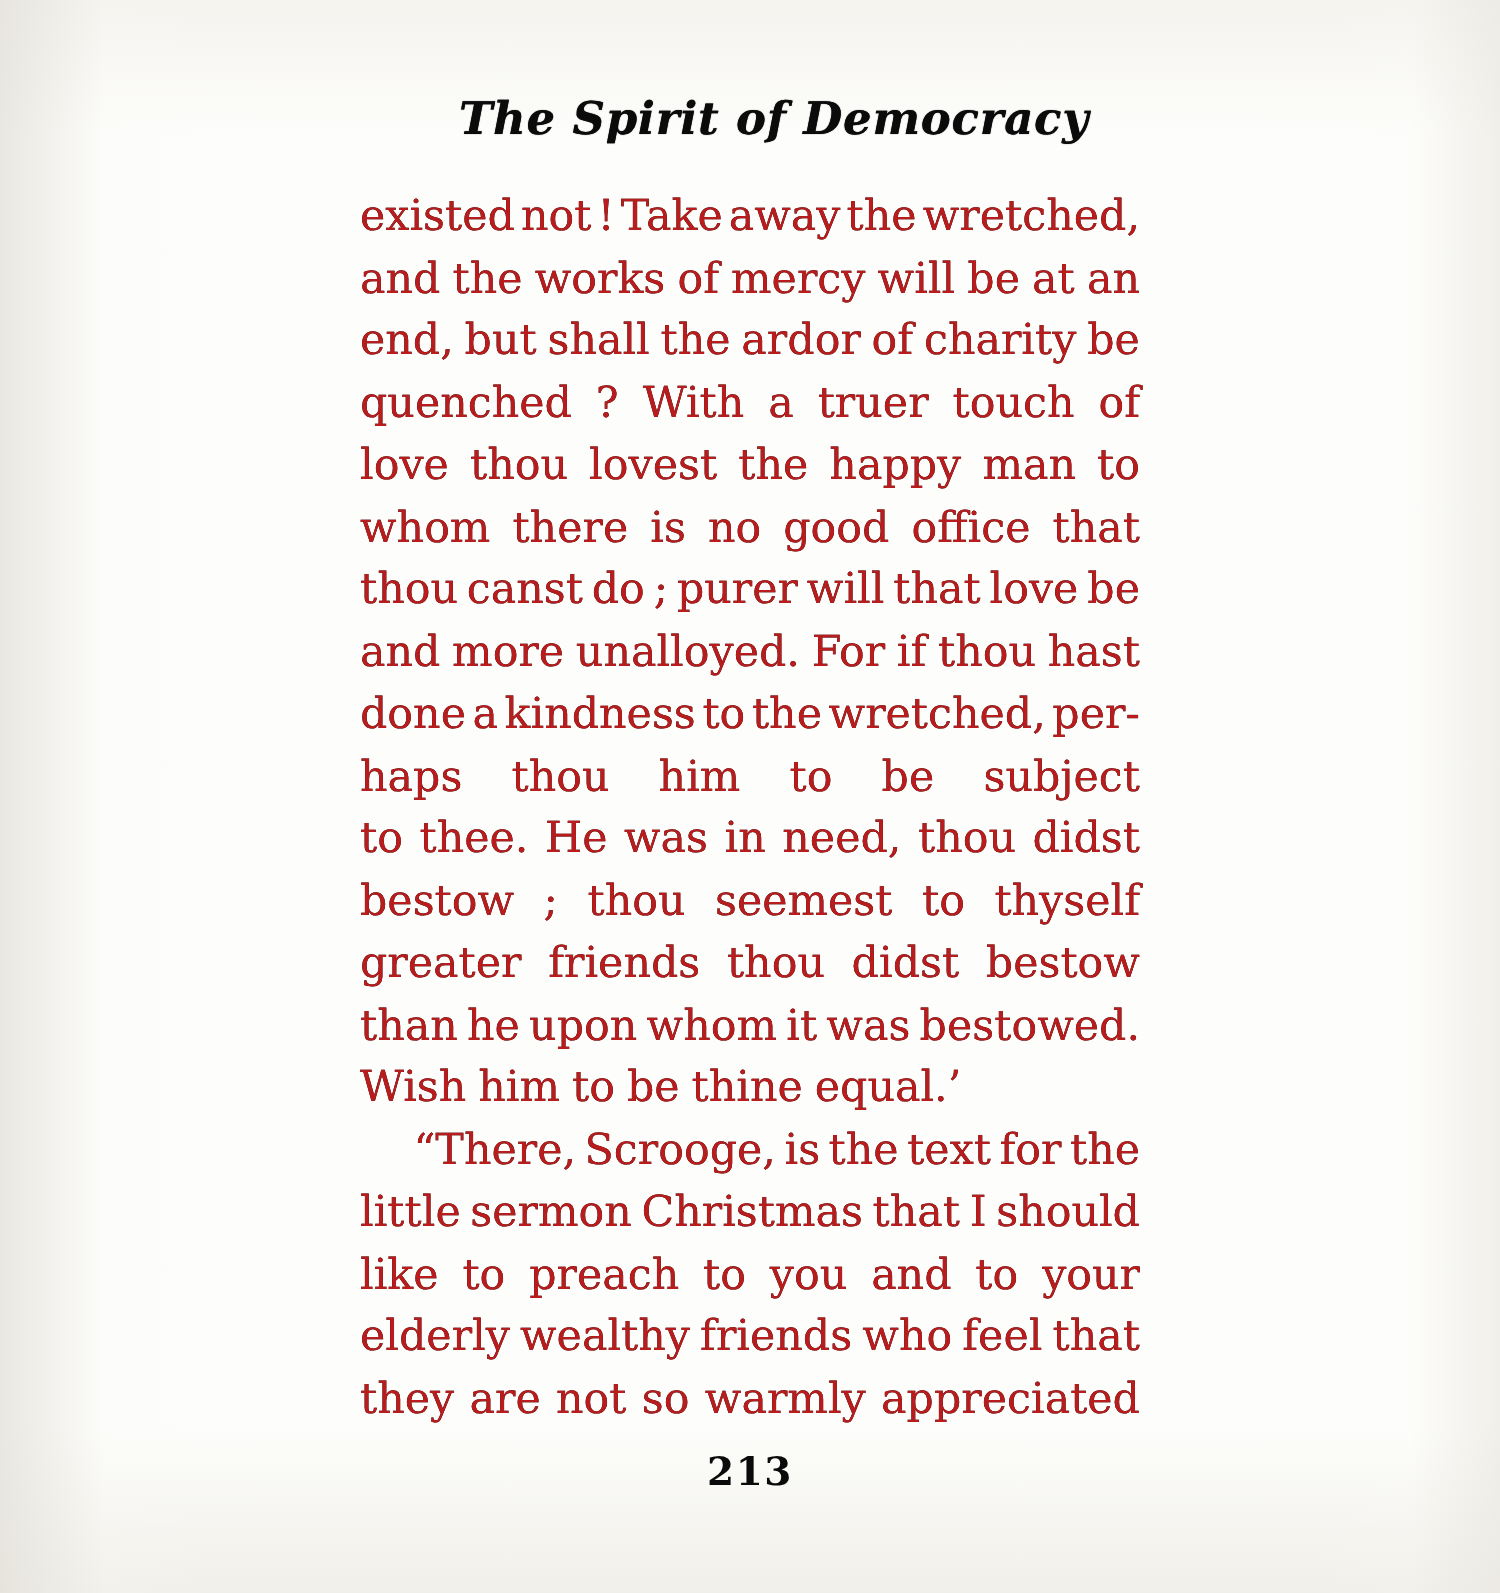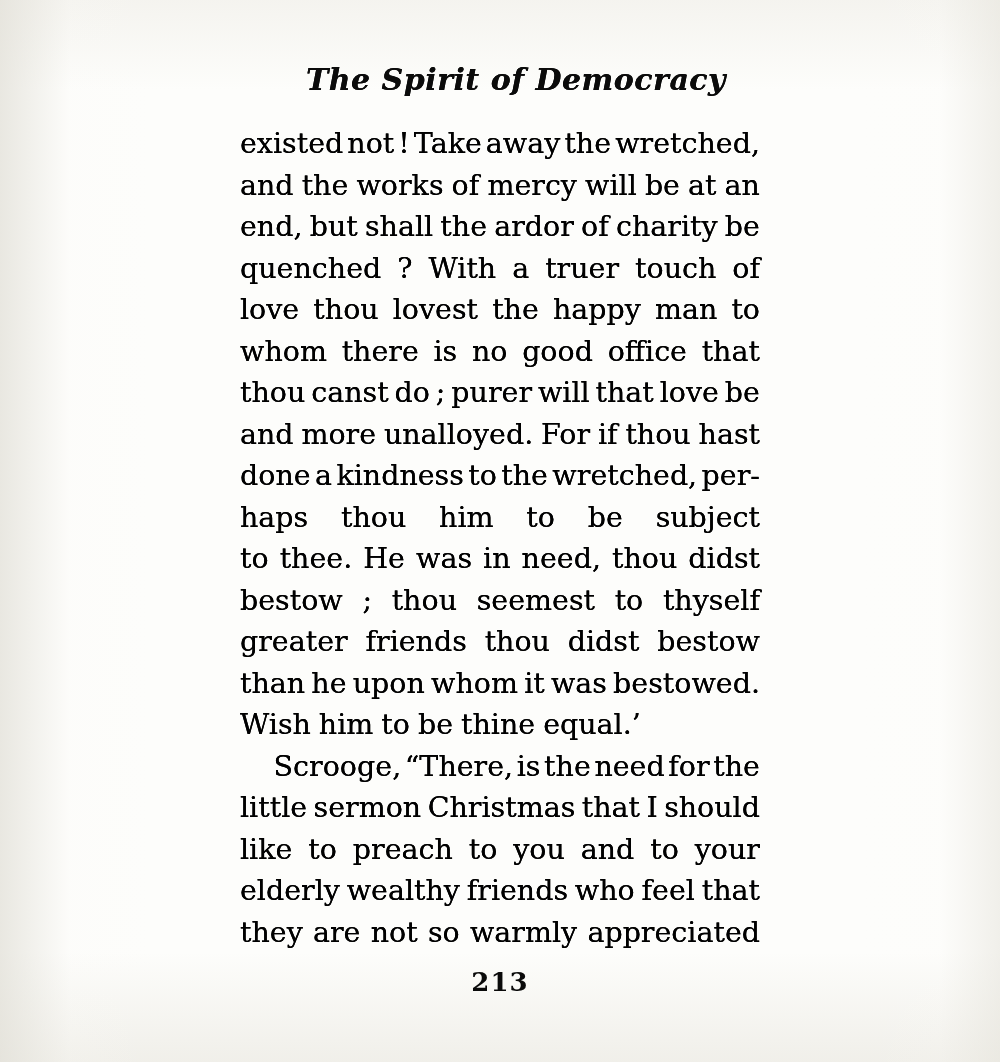"existed" .body-block { color: #000000 -> #b91c1c }
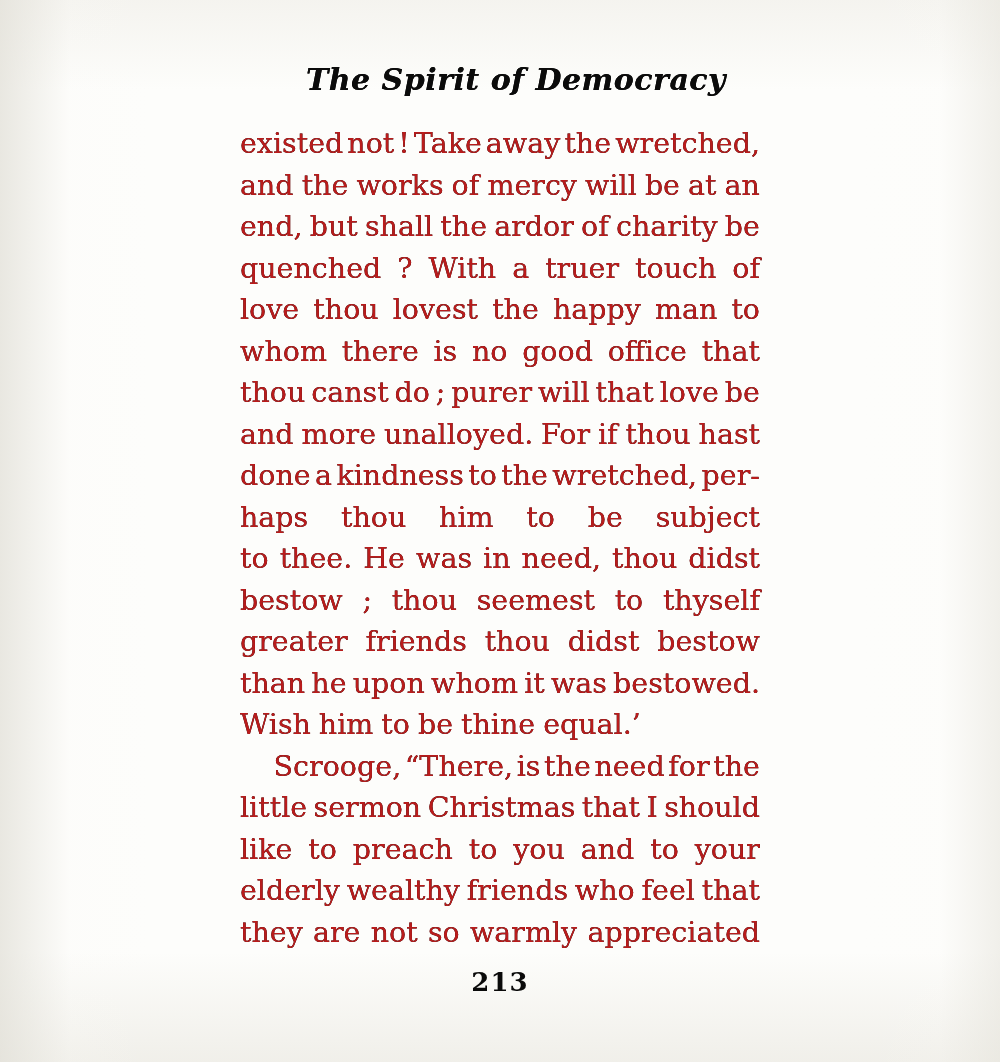"Scrooge," span.w { order: before "“There," -> after "“There," }
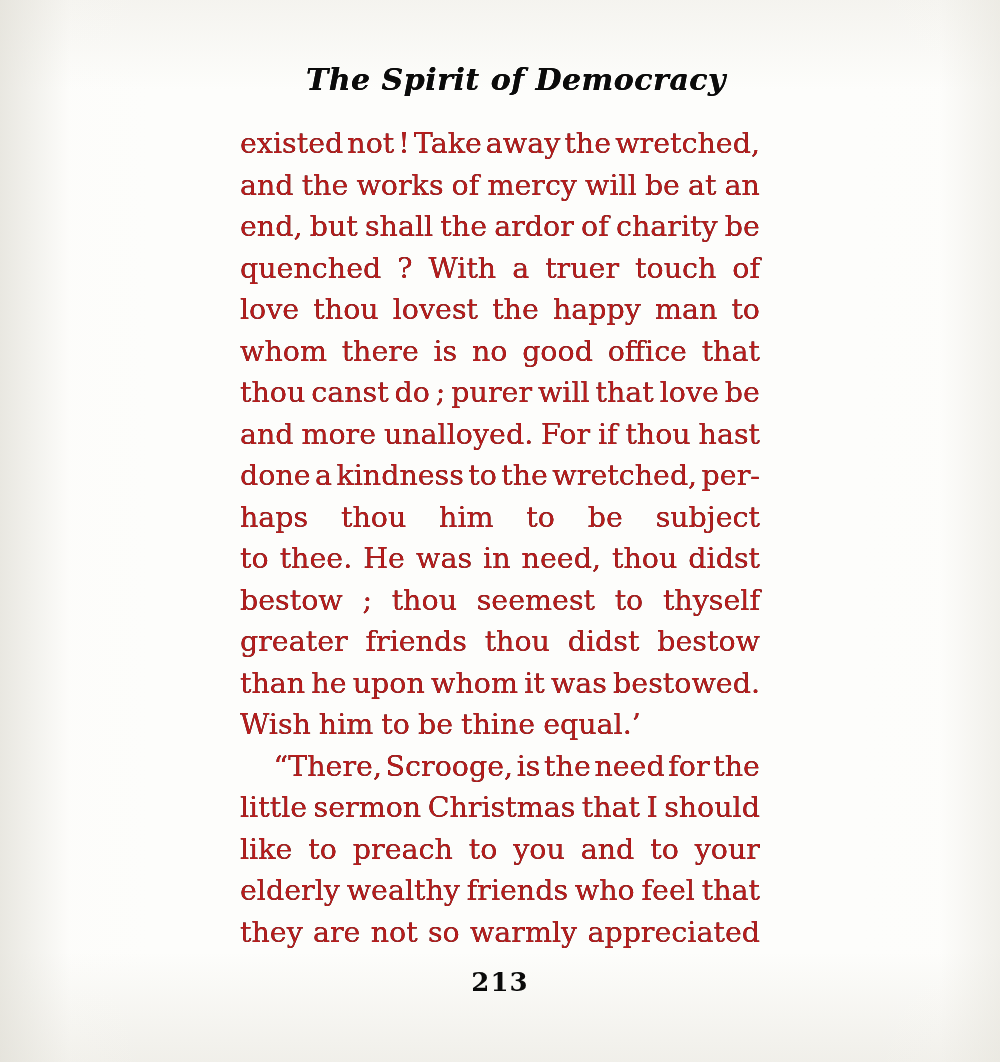"need" span.w { text: need -> text }
